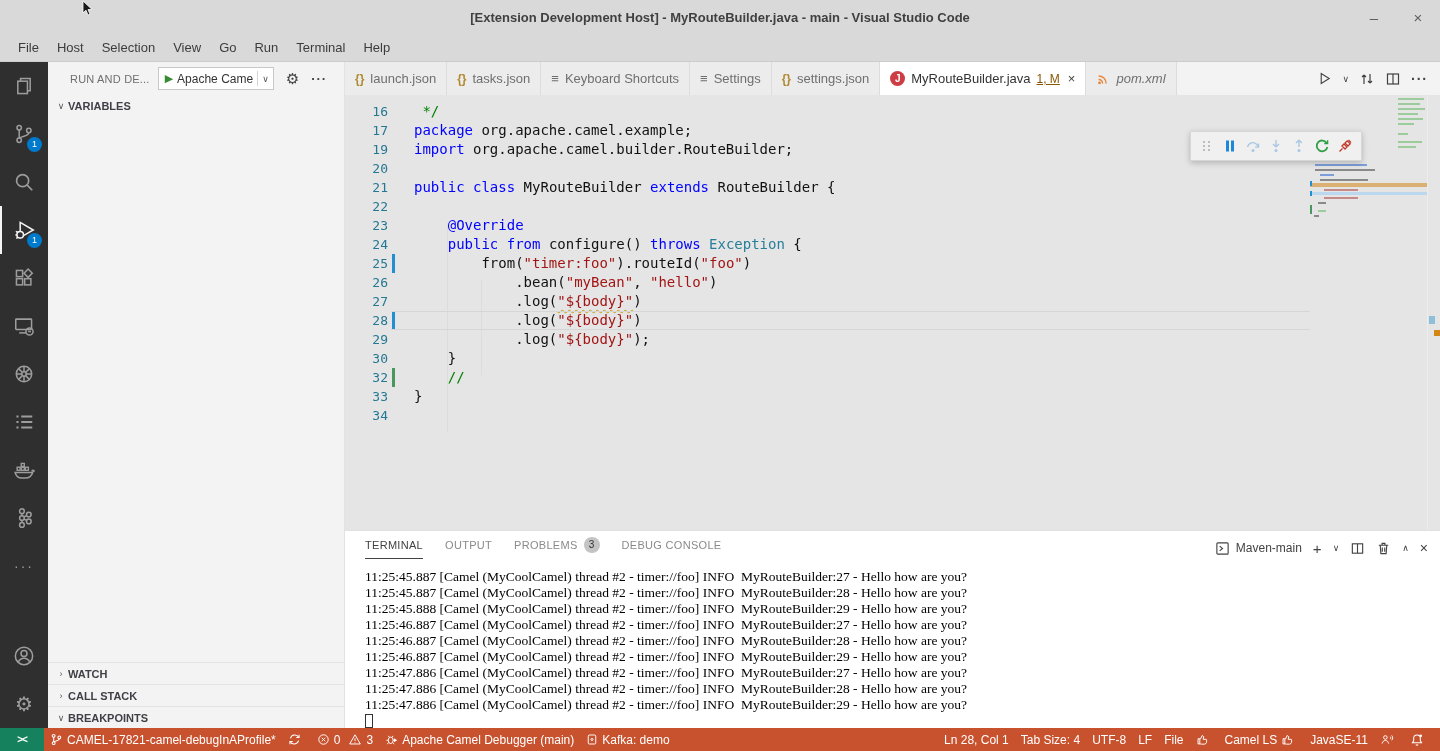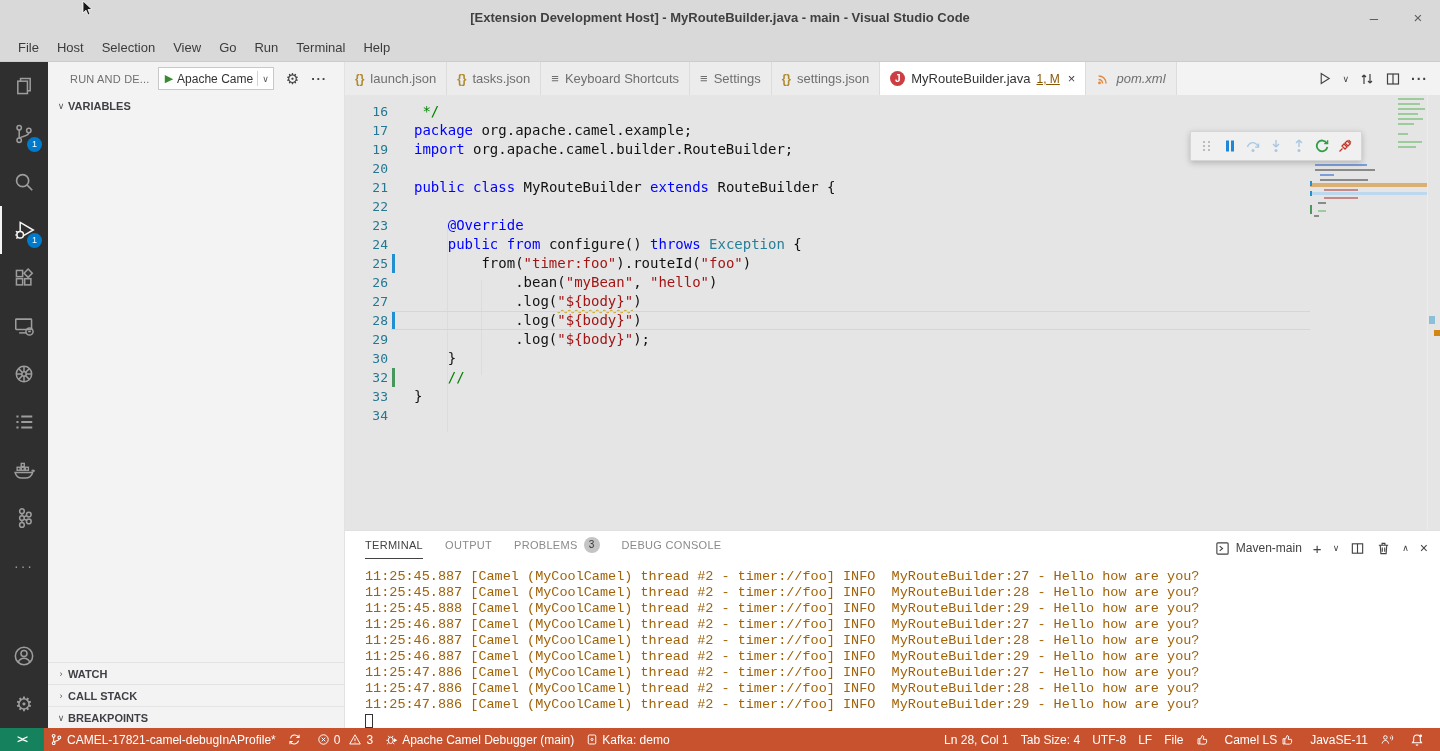"11:25:45.887 [Camel (MyCoolCamel) thread" .term { color: #a16207 -> #000000; font-family: Liberation Mono, monospace -> Liberation Serif, serif }
